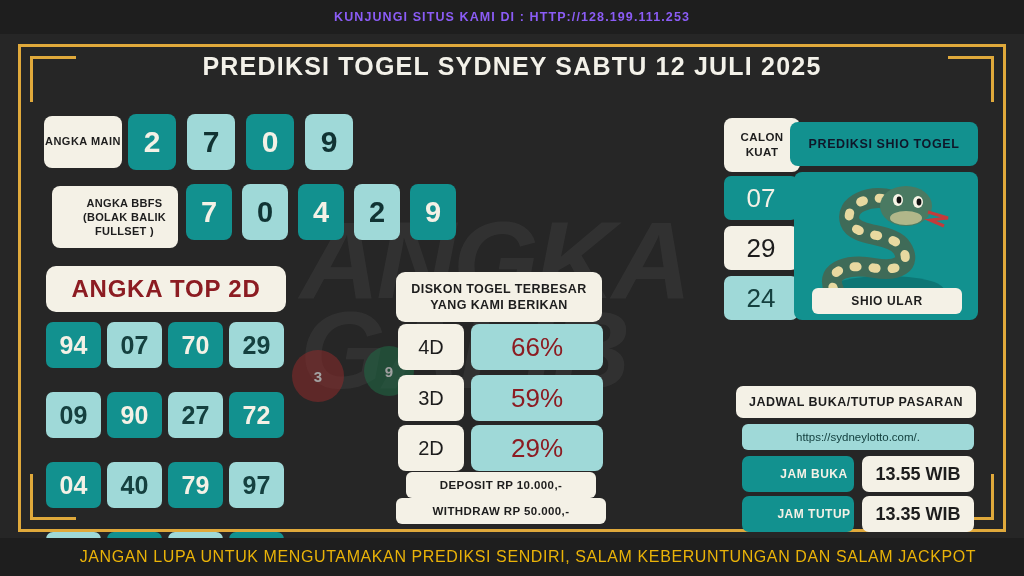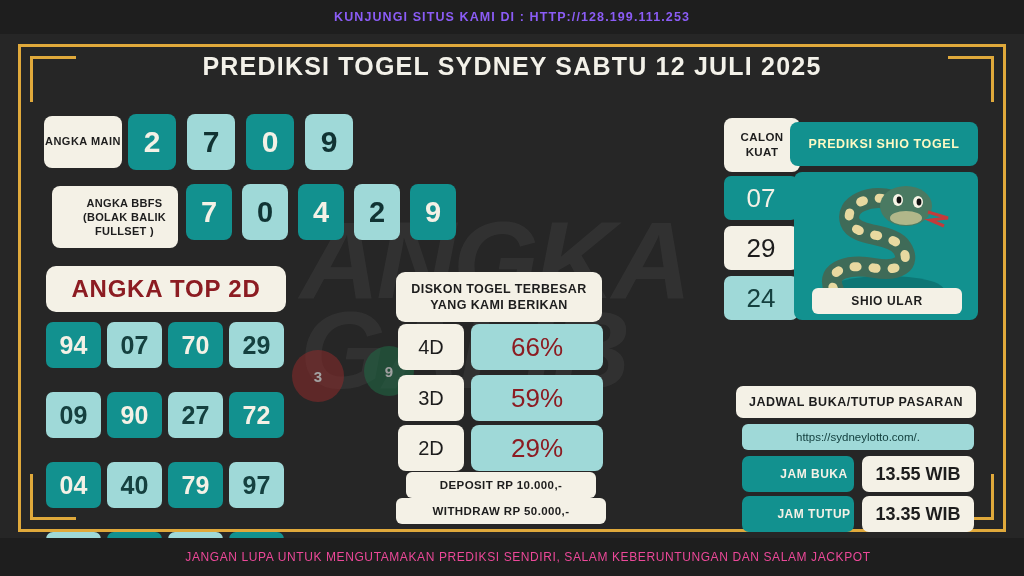"PREDIKSI SHIO TOGEL" .teal { color: #fef9c3 -> #0f172a }
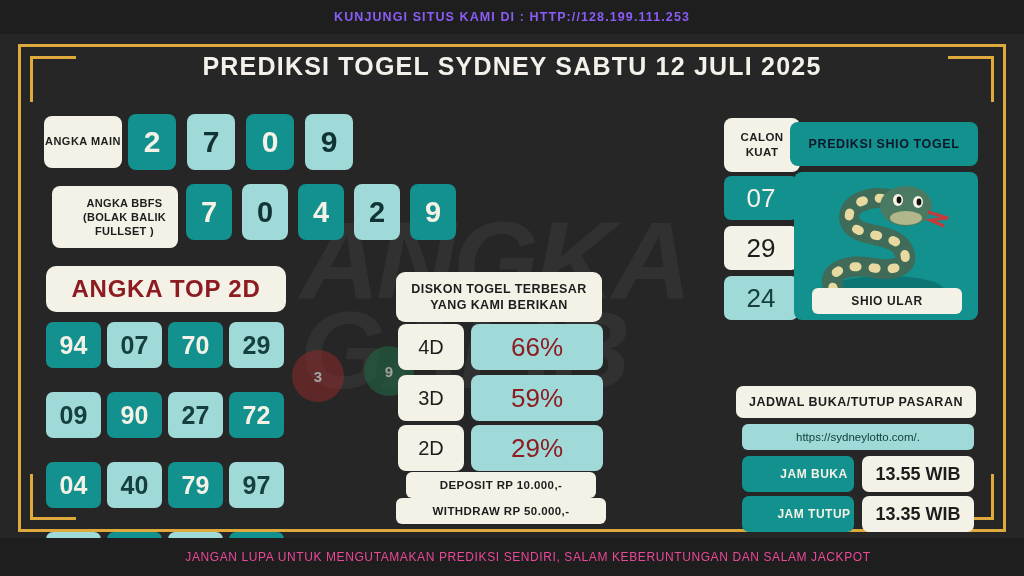"JANGAN LUPA UNTUK MENGUTAMAKAN PREDIKSI" .bottom-footer span { color: #ec4899 -> #eab308; font-size: 12px -> 16px }
